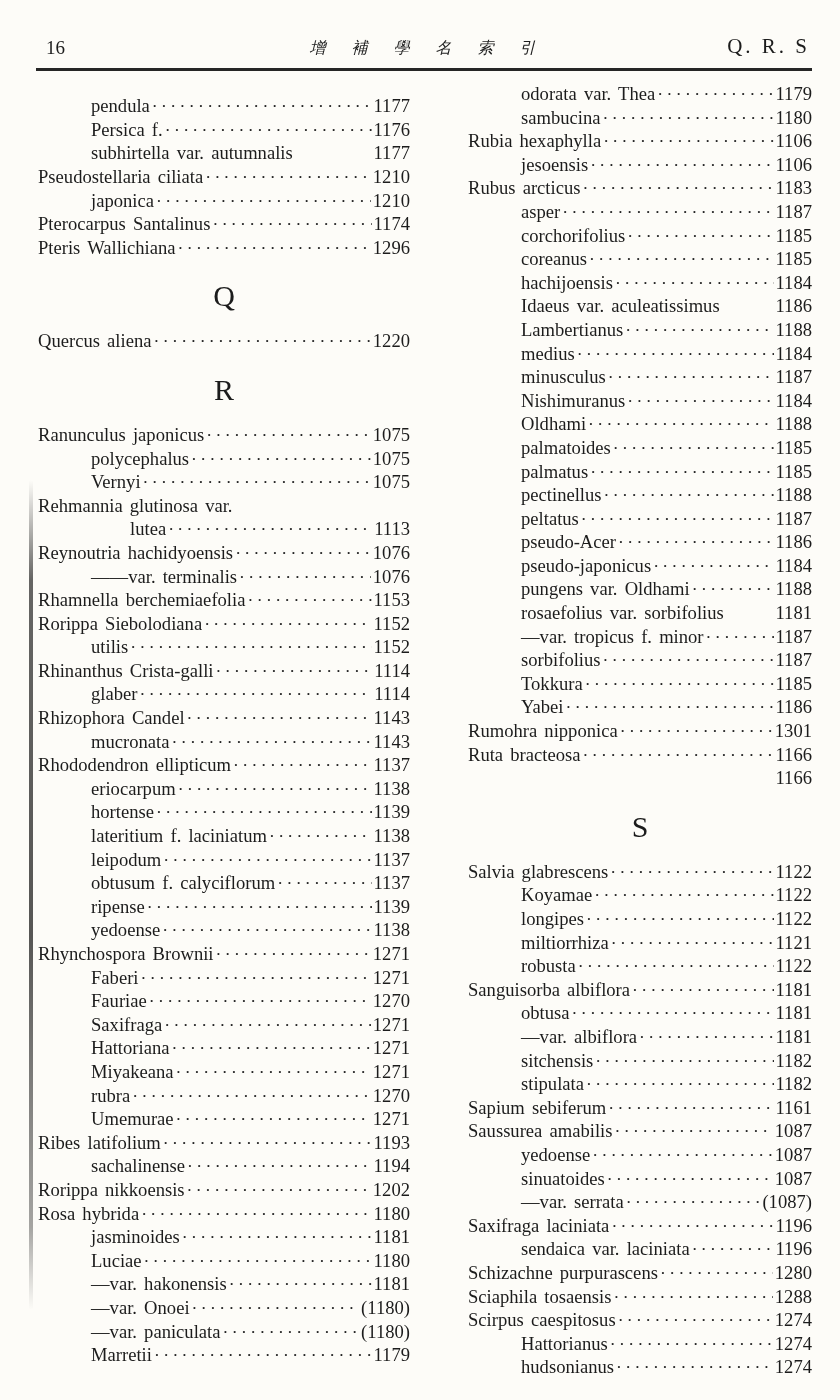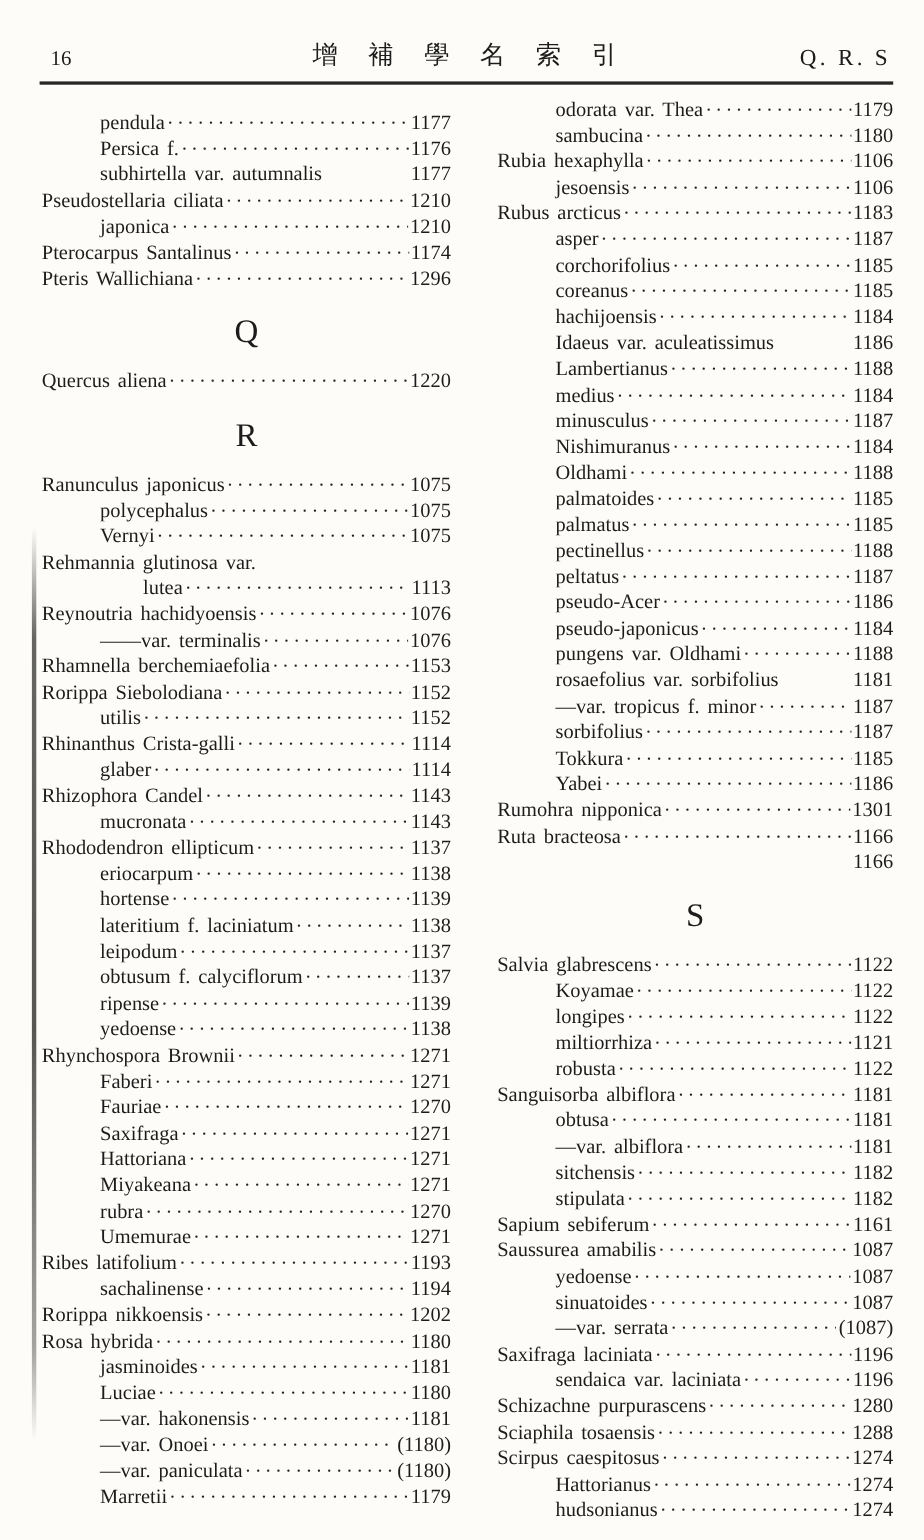"增 補 學 名 索" .page-title { font-size: 23px -> 16px; font-style: none -> italic }
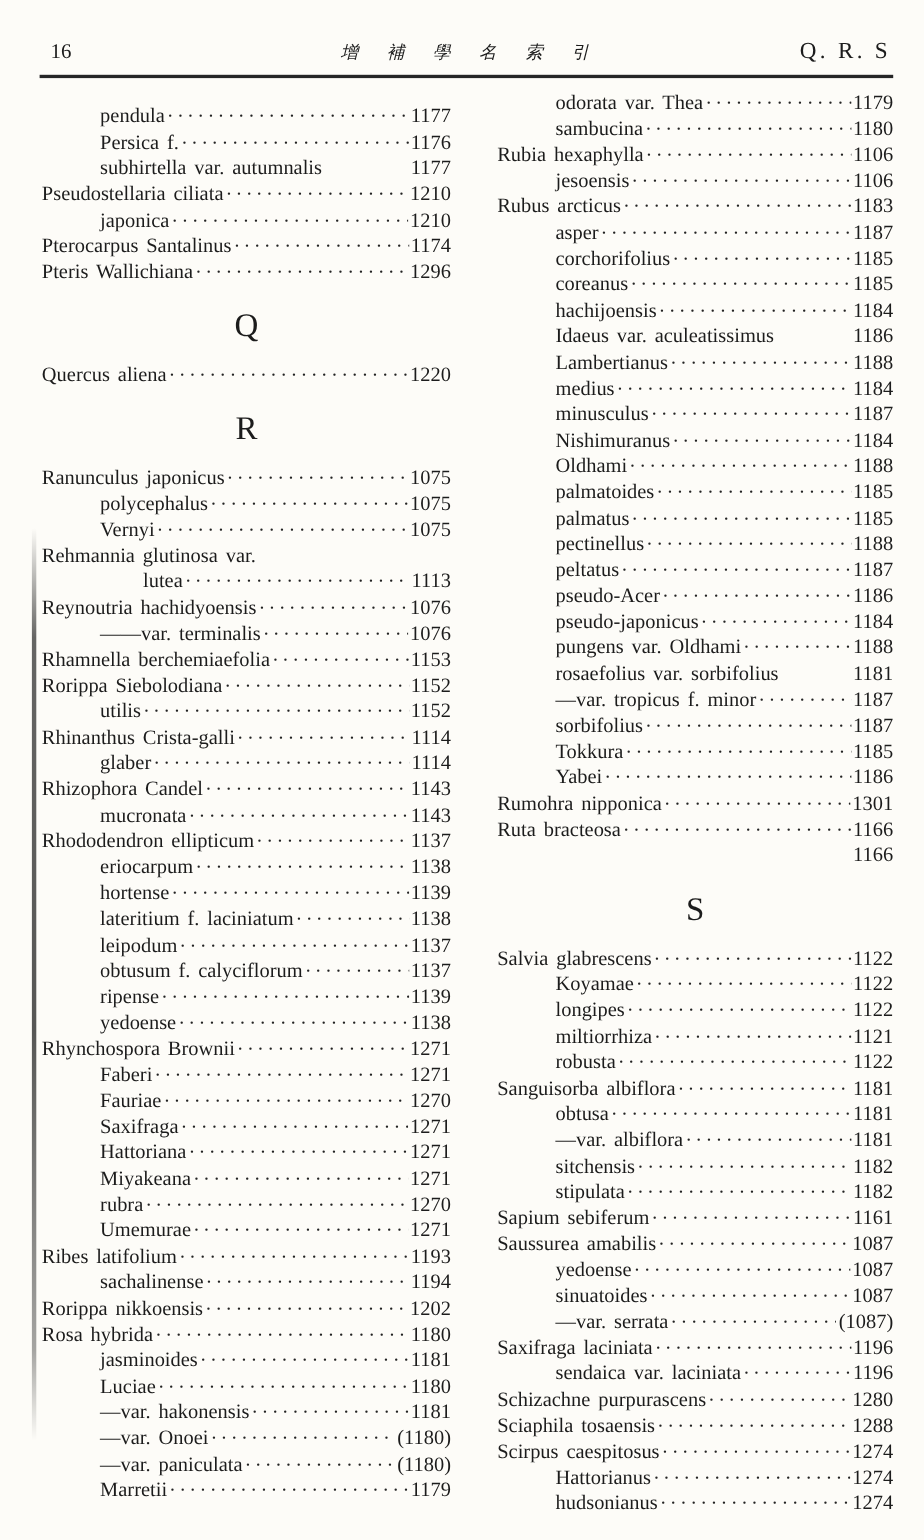"odorata var. Thea" .col-right { margin-left: none -> 16px }
